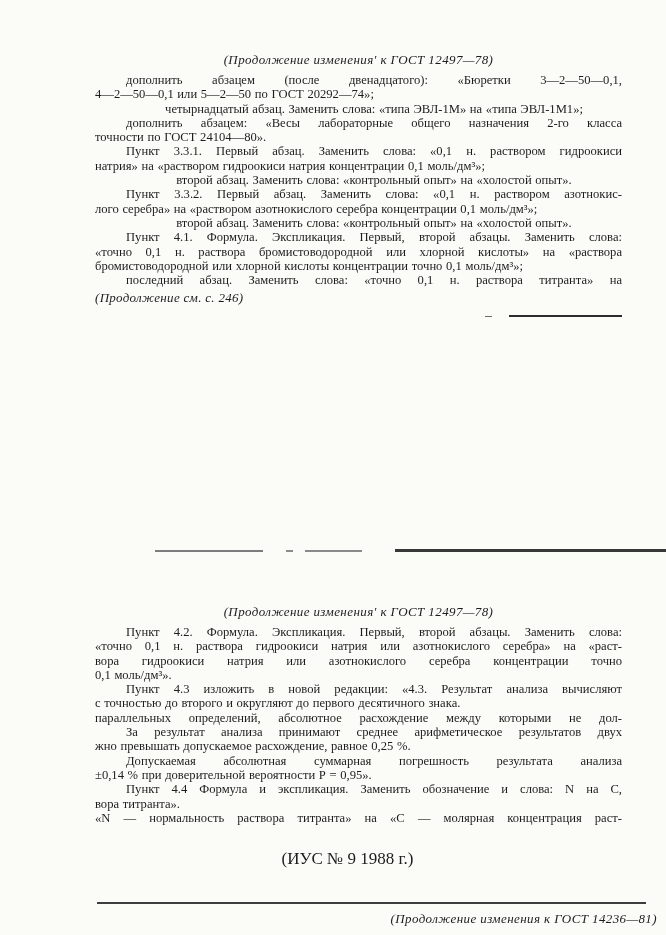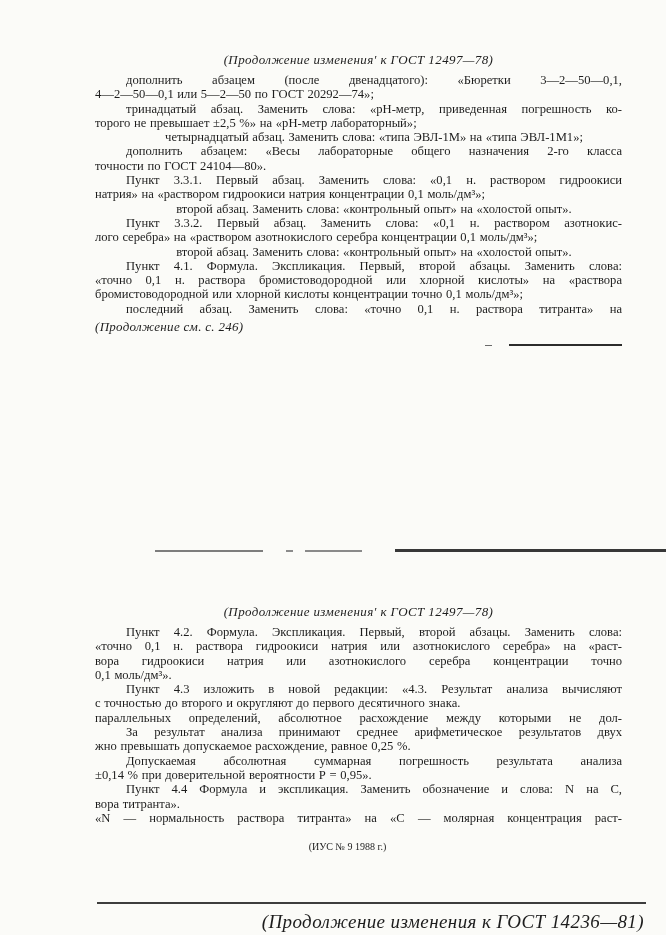"тринадцатый абзац. Заменить слова:" div.para { html: <div> <div>тринадцатый абзац. Заменить слова: «рН-метр, приведенная погрешность ко-</div> <div>торого не превышает ±2,5 %» на «рН-метр лабораторный»;</div> </div> -> none }
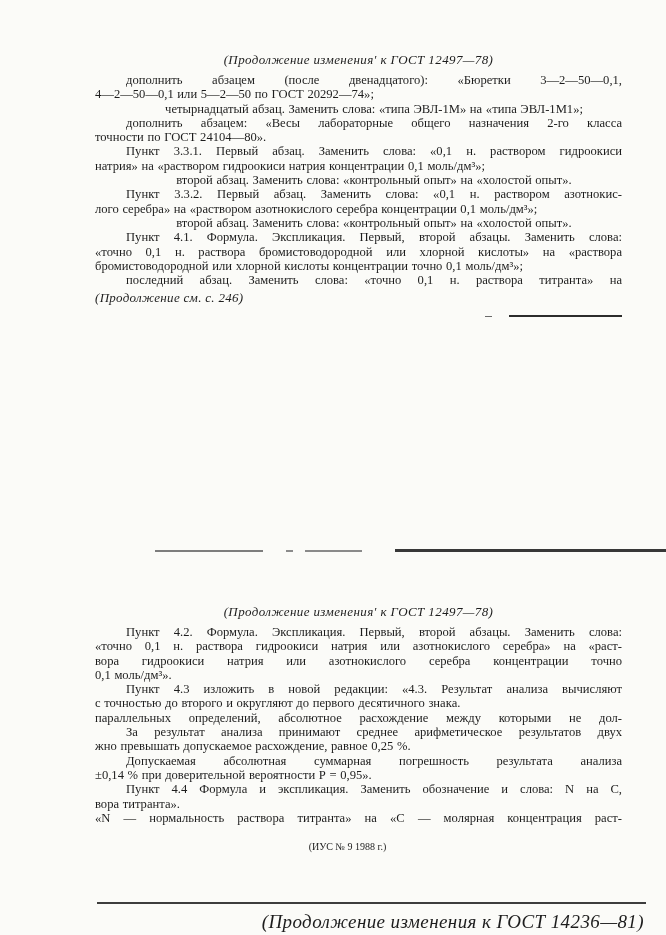"(ИУС № 9 1988 г.)" .issue-note { font-size: 10px -> 17px; margin-top: 16px -> 24px }
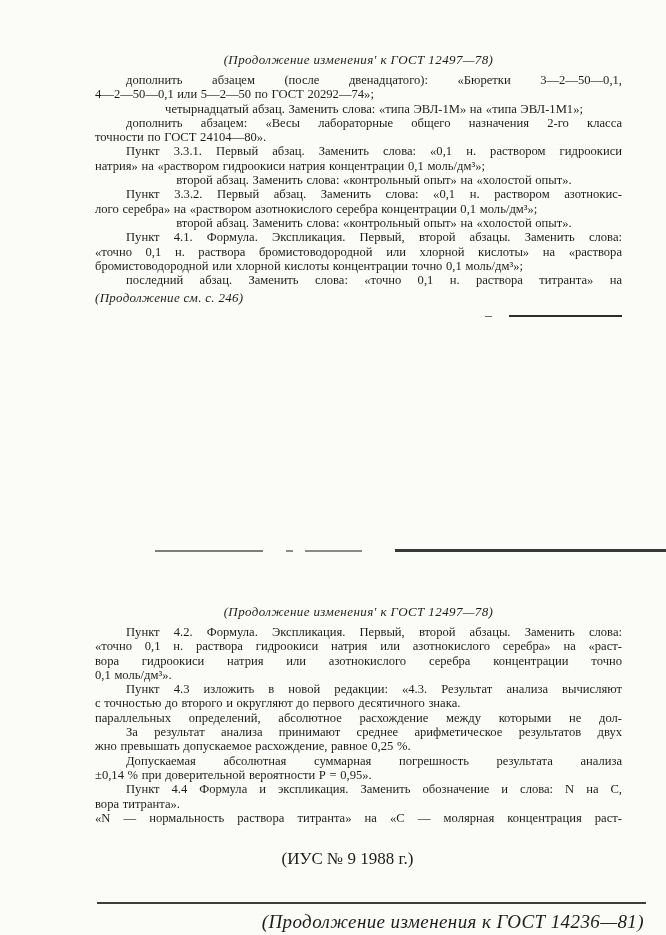"(Продолжение изменения к ГОСТ 14236—81)" .page-footer { font-size: 19px -> 13px; right: 22px -> 9px }
